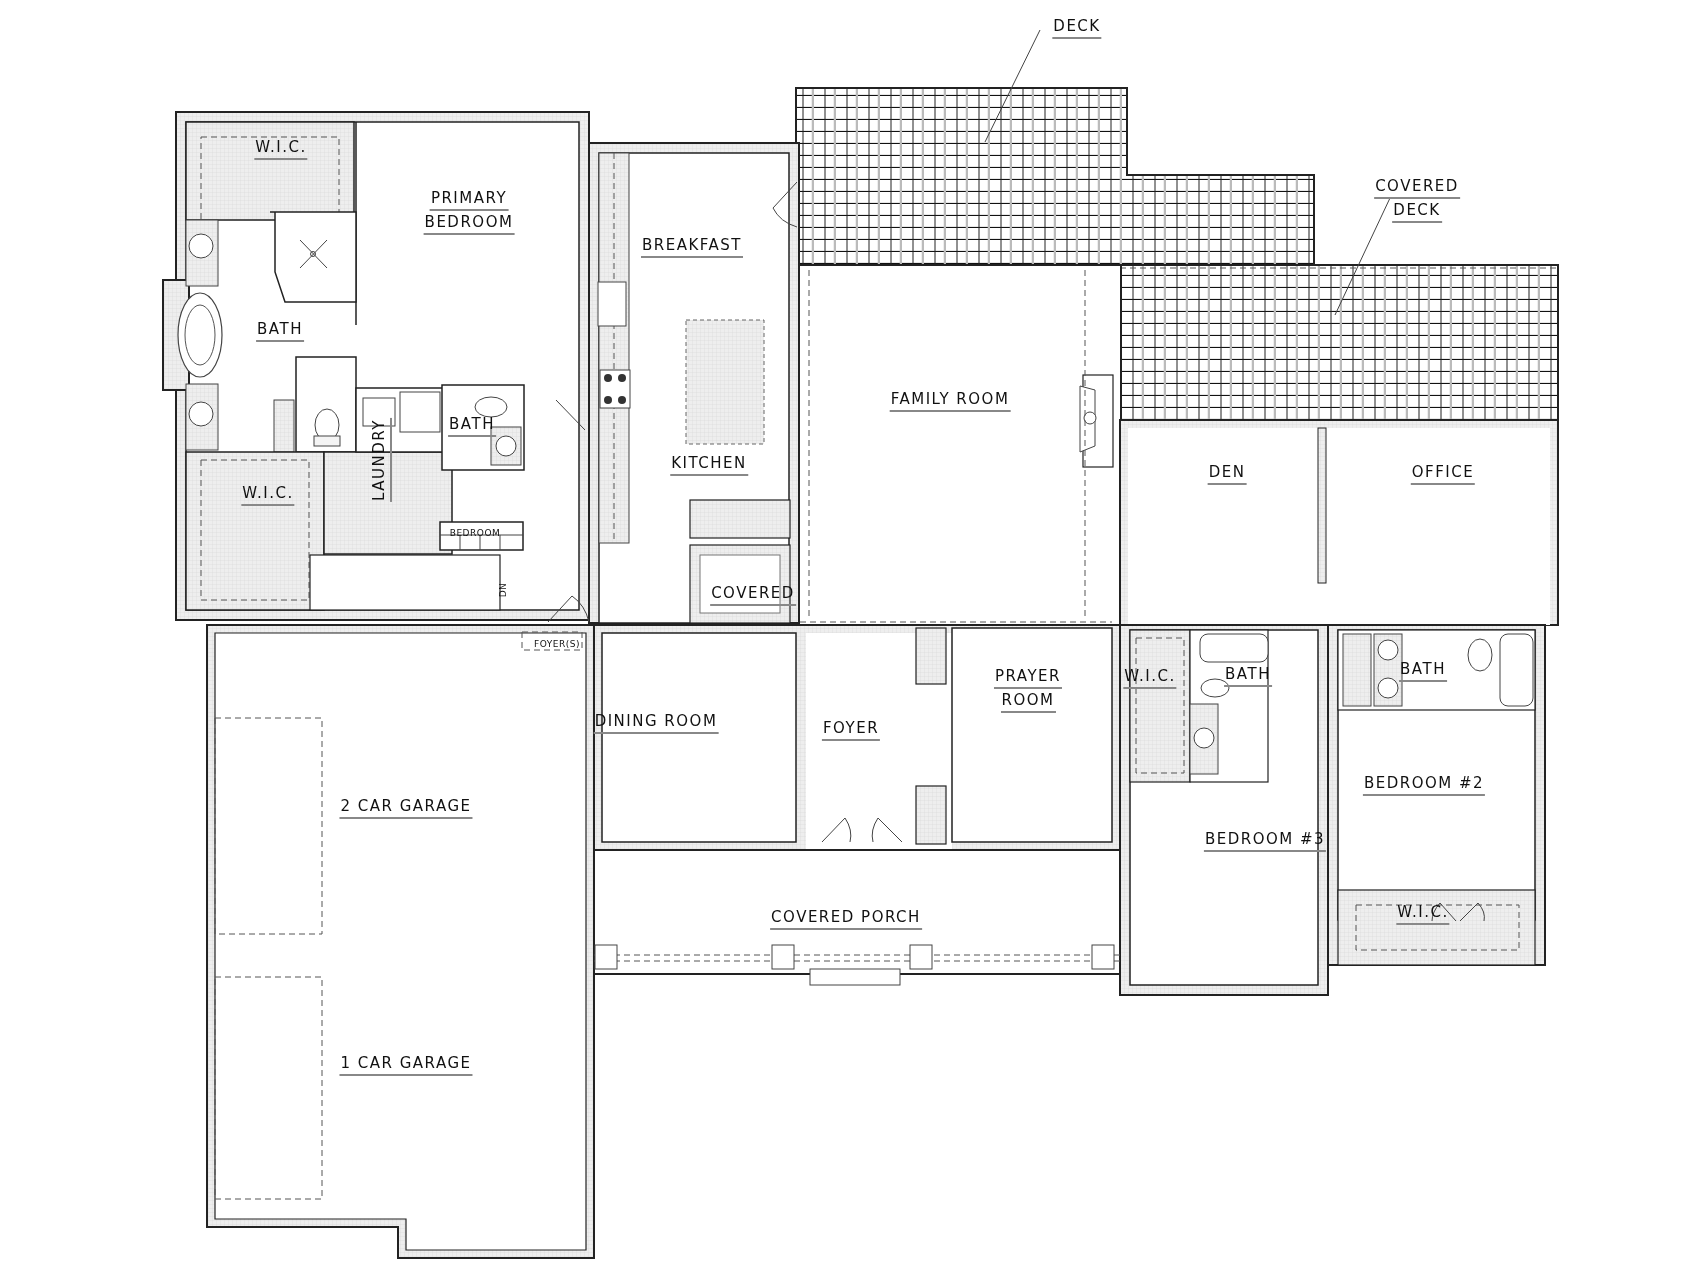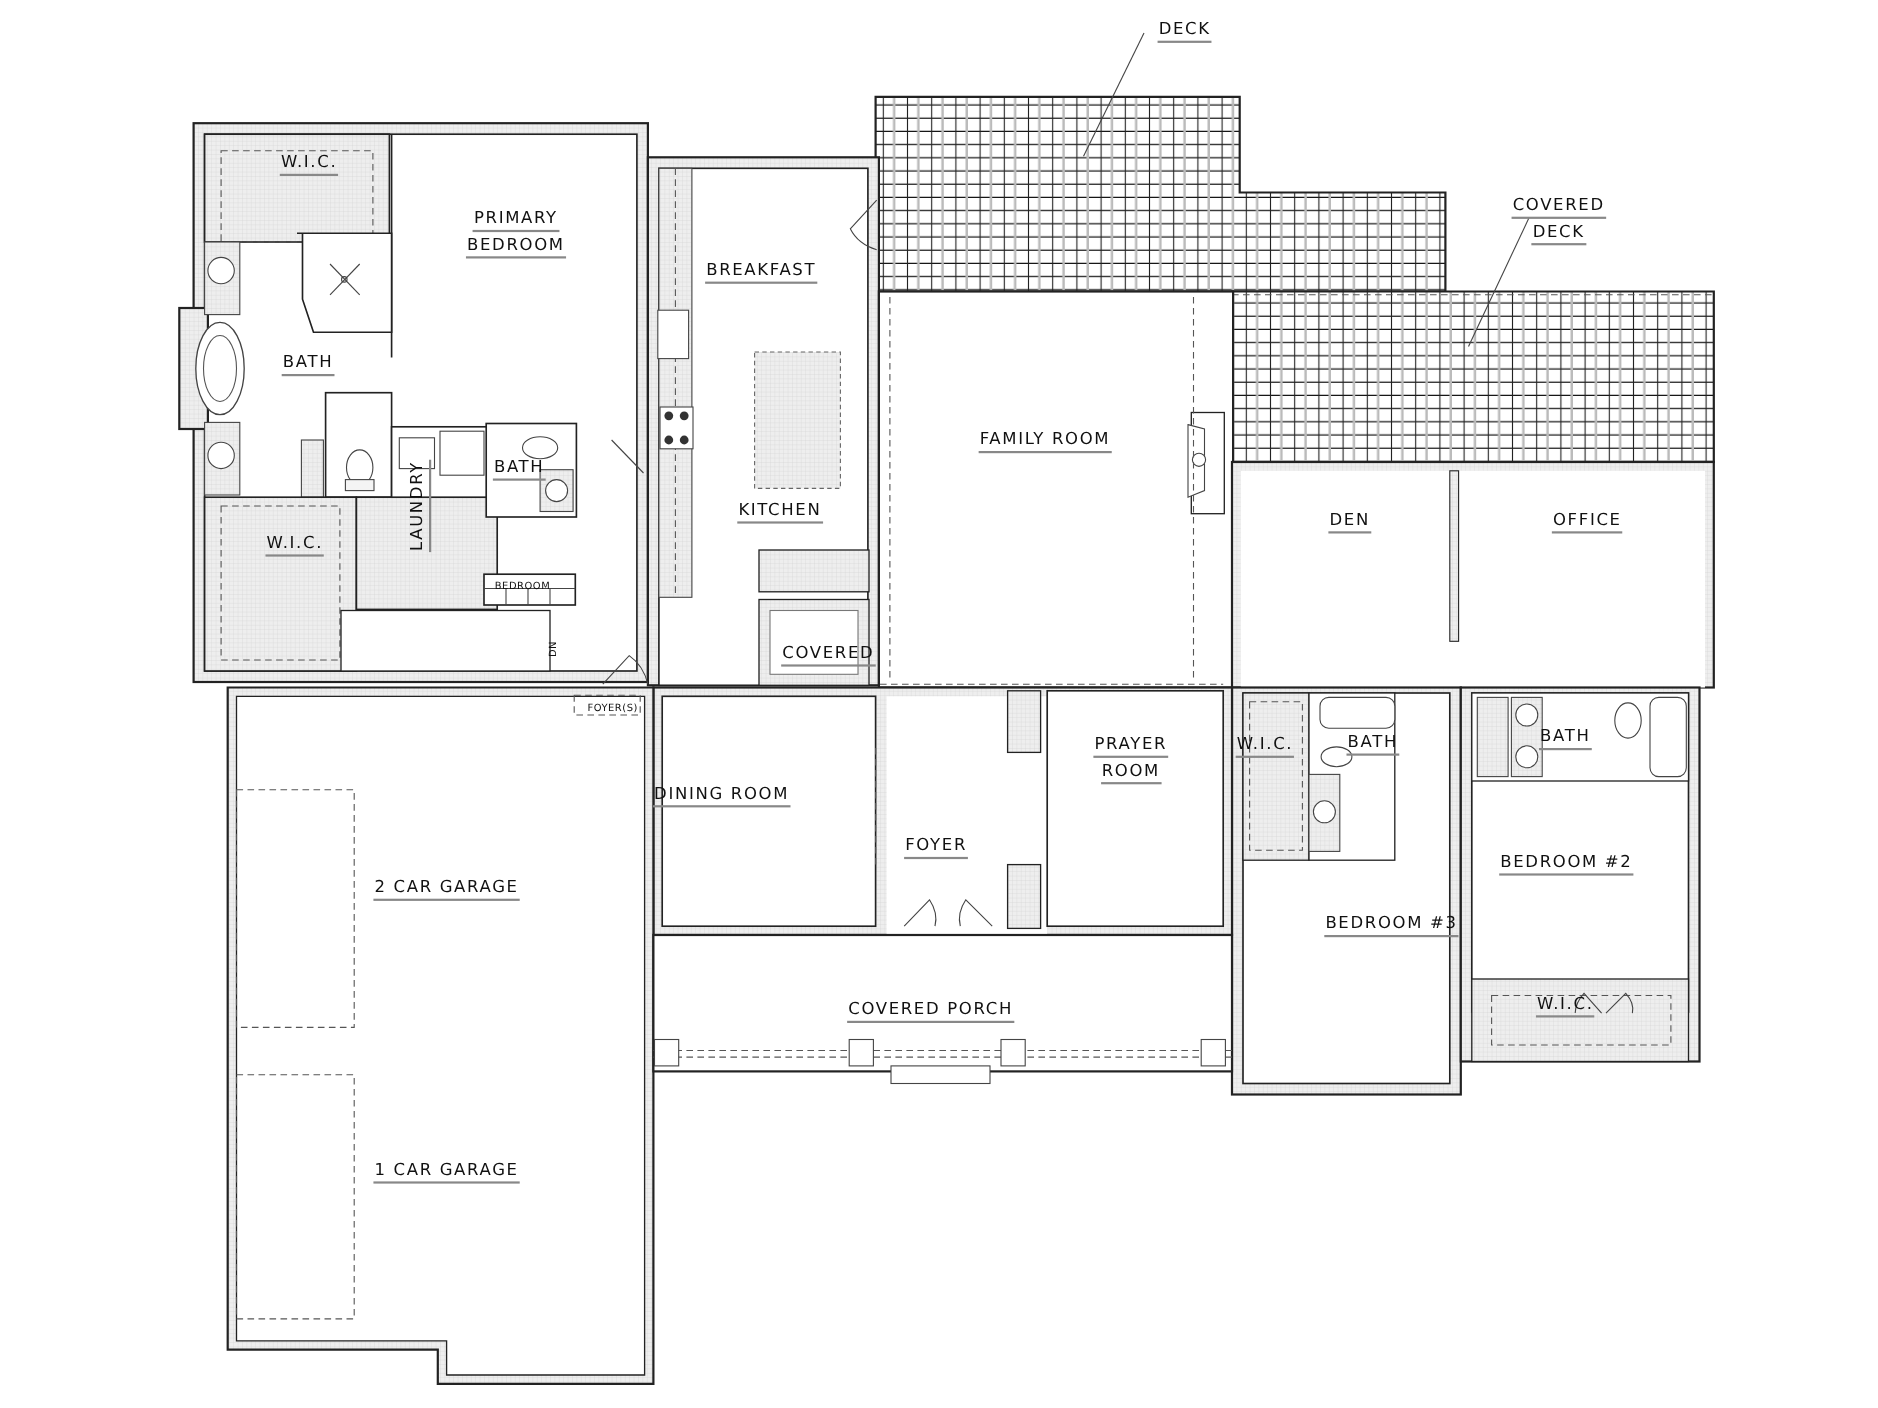"FOYER" div.label { top: 769px -> 729px }
